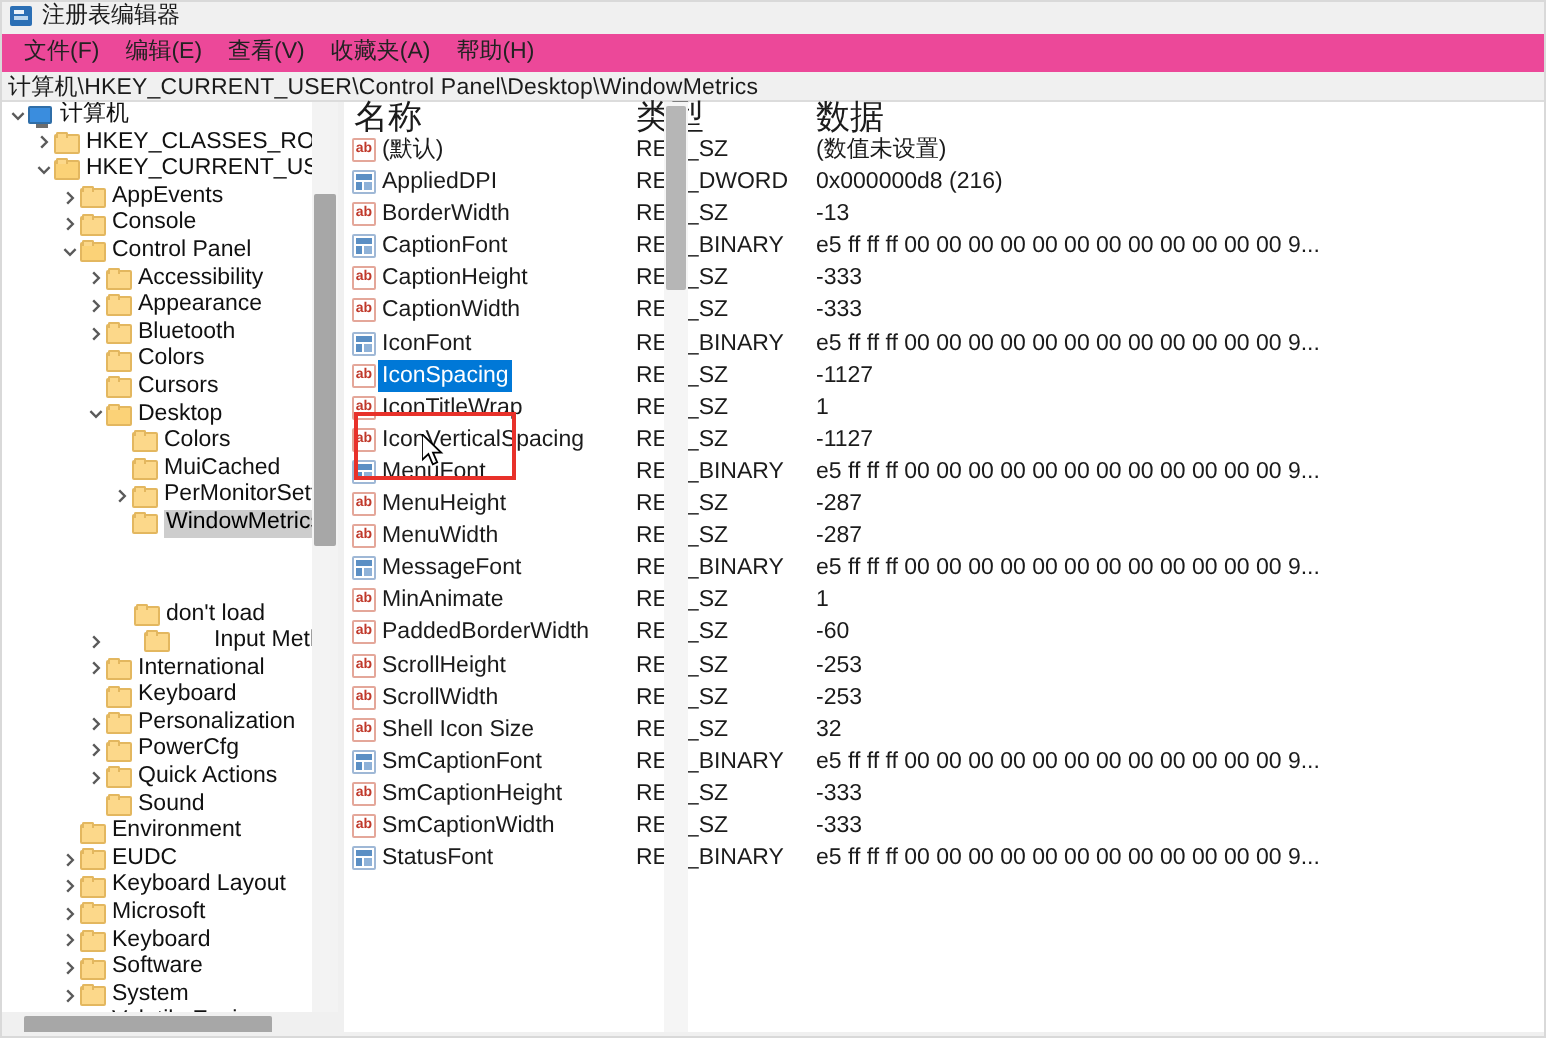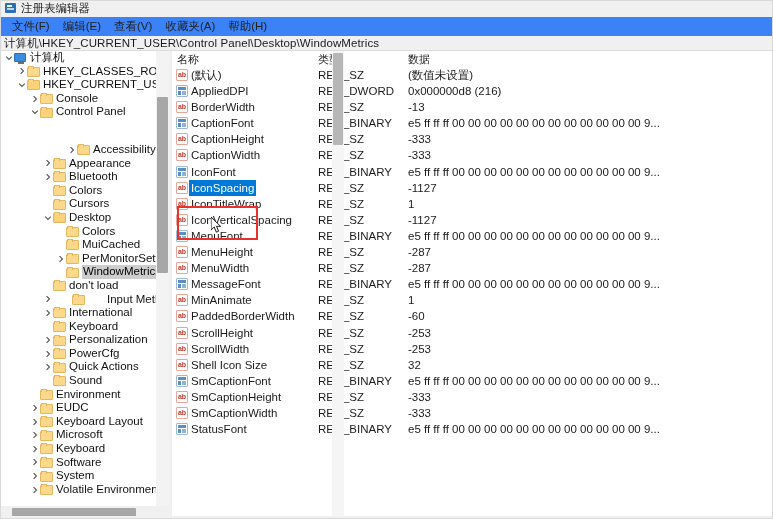"文件(F)" .menubar { background: #3b82f6 -> #ec4899 }
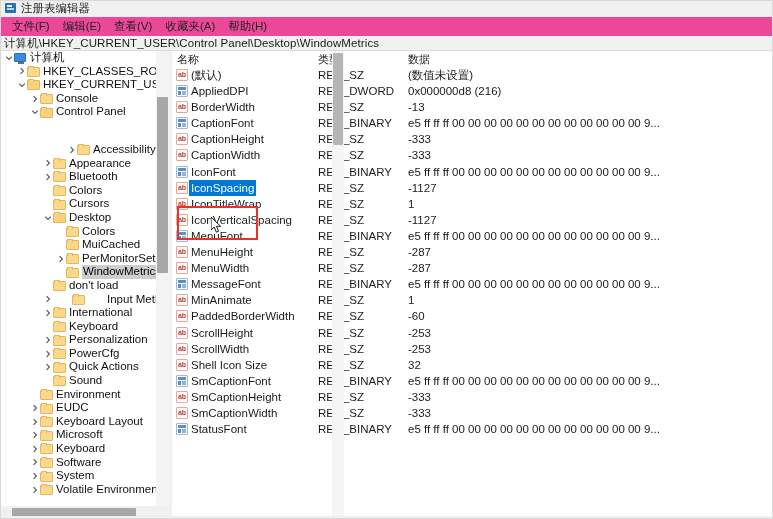"名称" .lh-cell { font-size: 11px -> 17px }
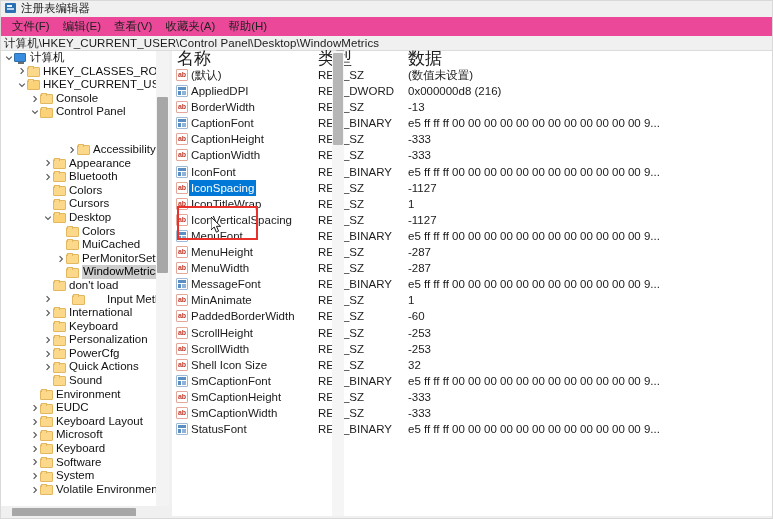"AppEvents" div.tnode { html: none -> <div> <span> <svg> <polyline></polyline> </svg> </span> <span> <span></span> </span> <span>AppEvents</span> </div> }
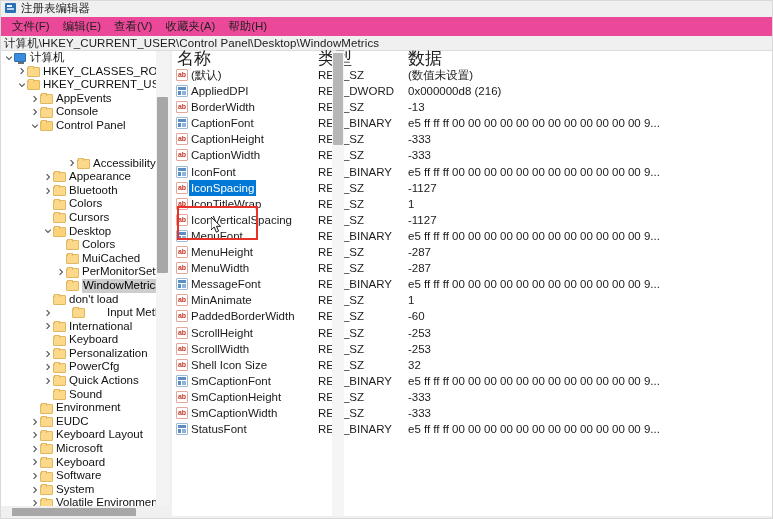"Accessibility" div.tnode { margin-top: 24px -> none; padding-left: 66px -> 42px }
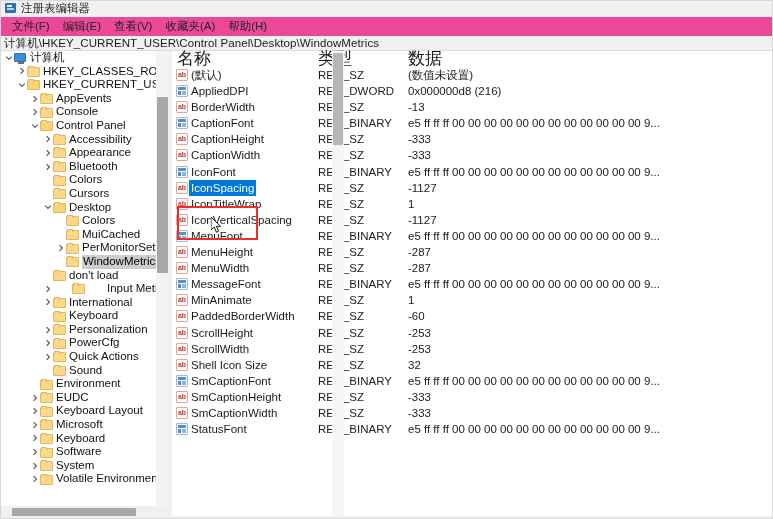"don't load" div.tnode { margin-top: none -> 32px; padding-left: 42px -> 56px }
